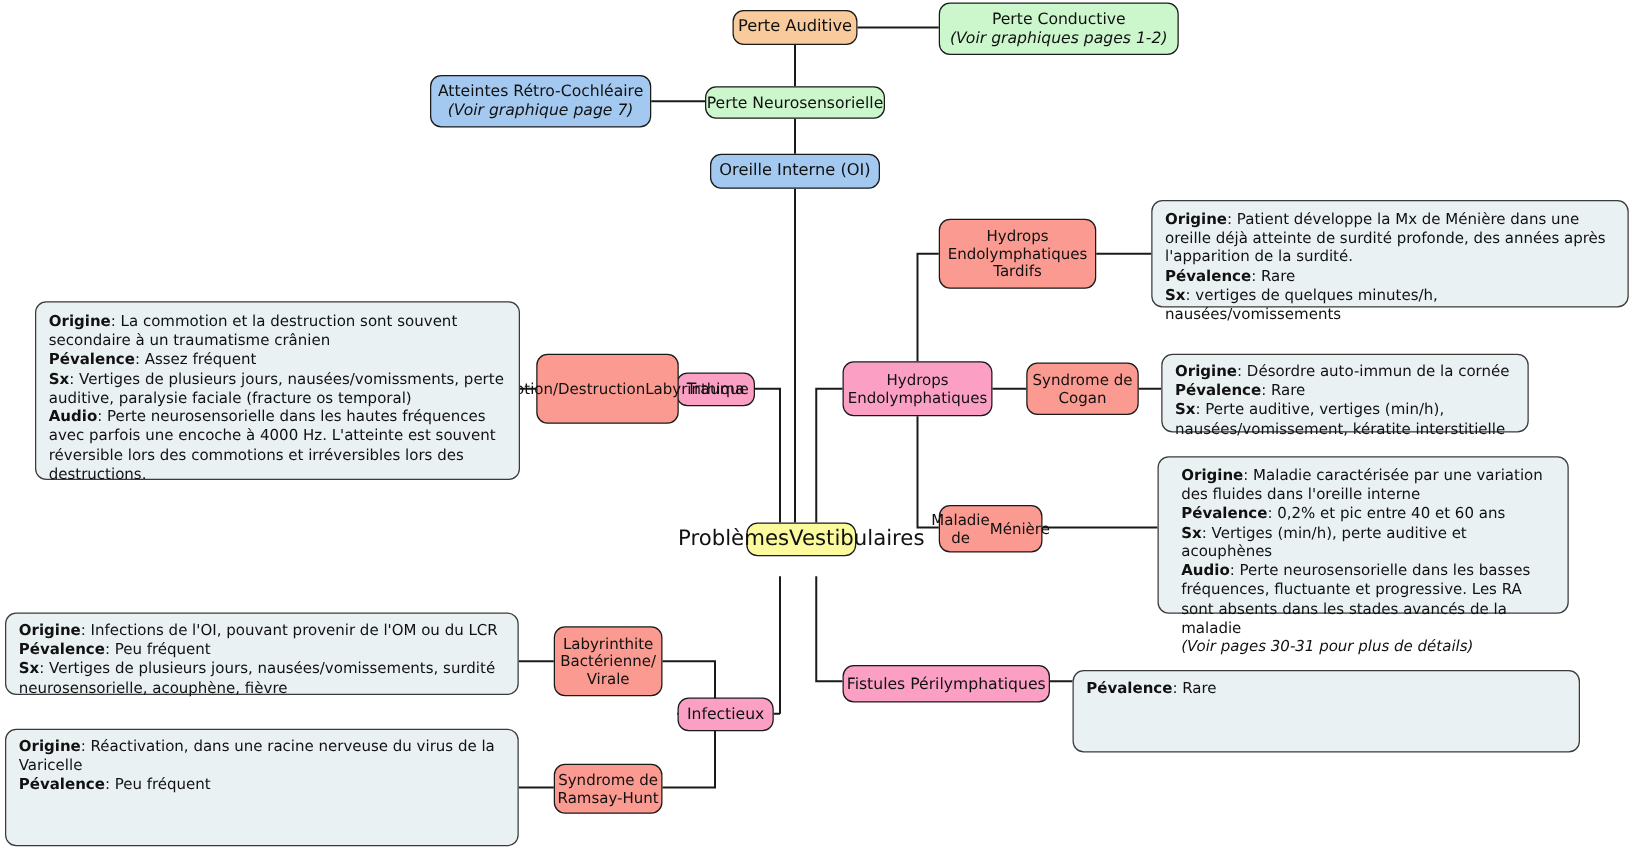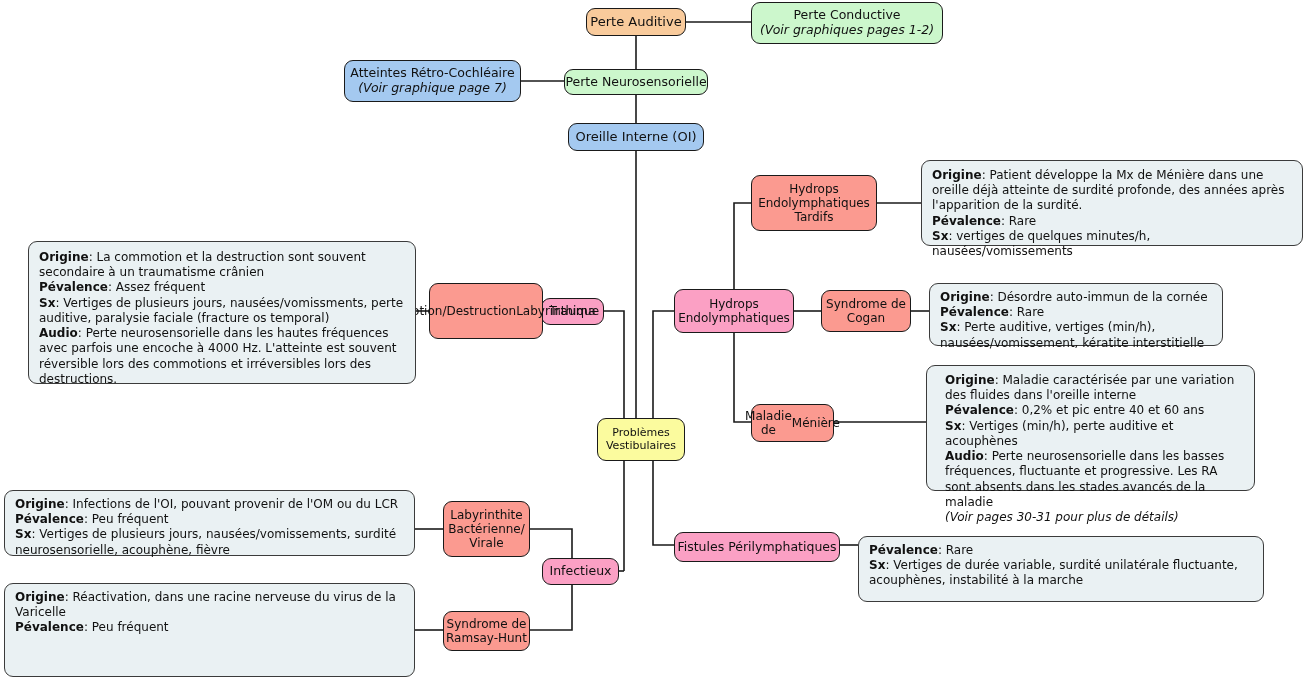"Problèmes" div.node { flex-direction: column -> row; font-size: 11px -> 17px; height: 43px -> 27px }
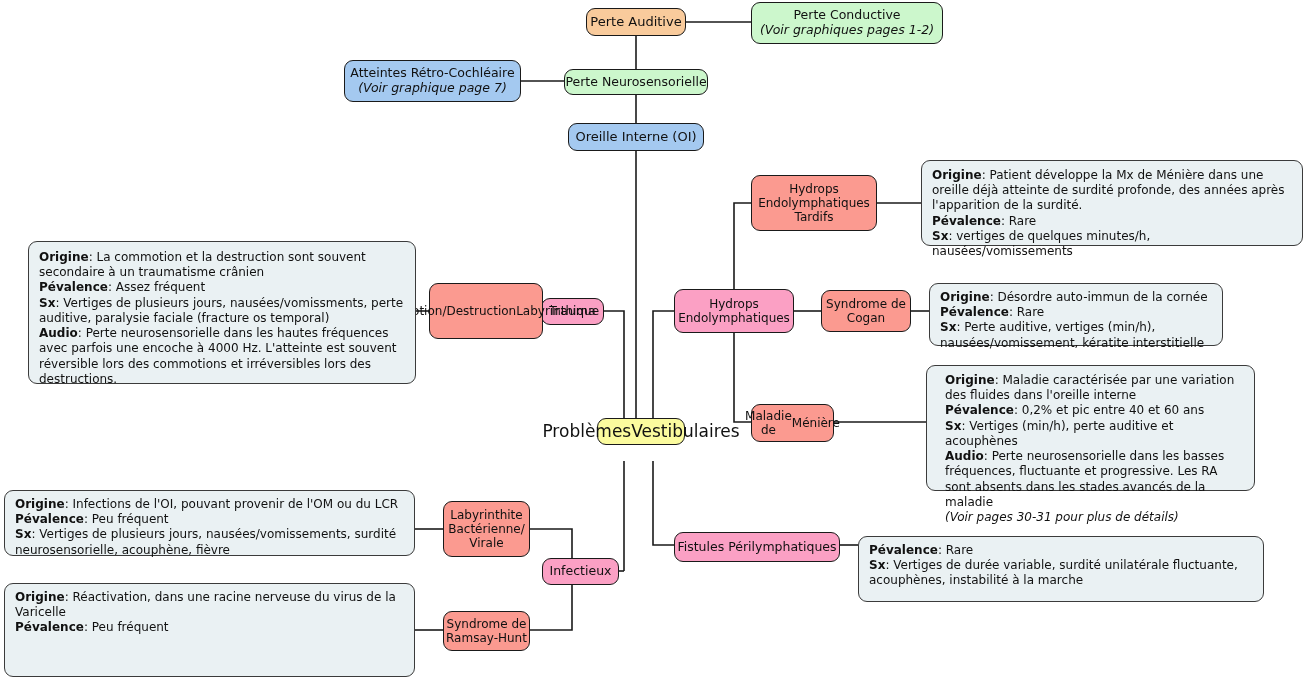"Sx: Vertiges de durée variable," span.ln { html: <span><b>Sx</b><span>: Vertiges de durée variable, surdité unilatérale fluctuante, acouphènes, instabilité à la marche</span></span> -> none }
